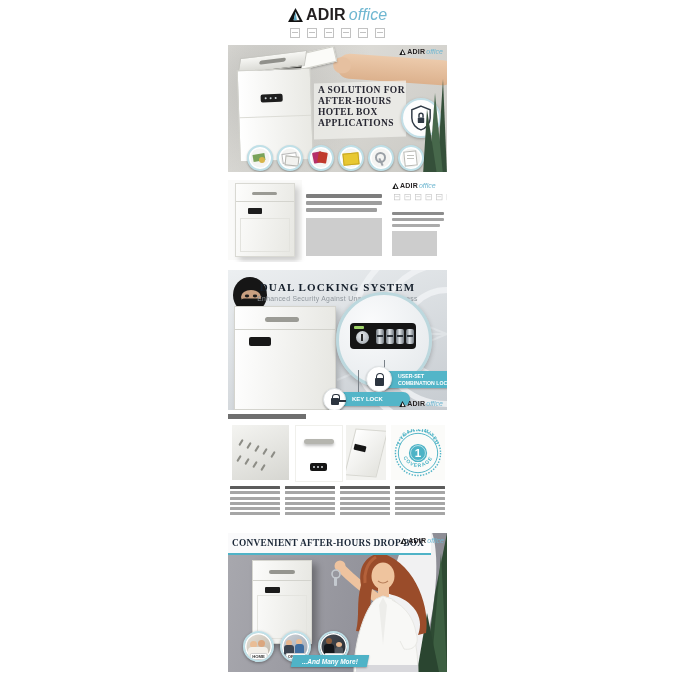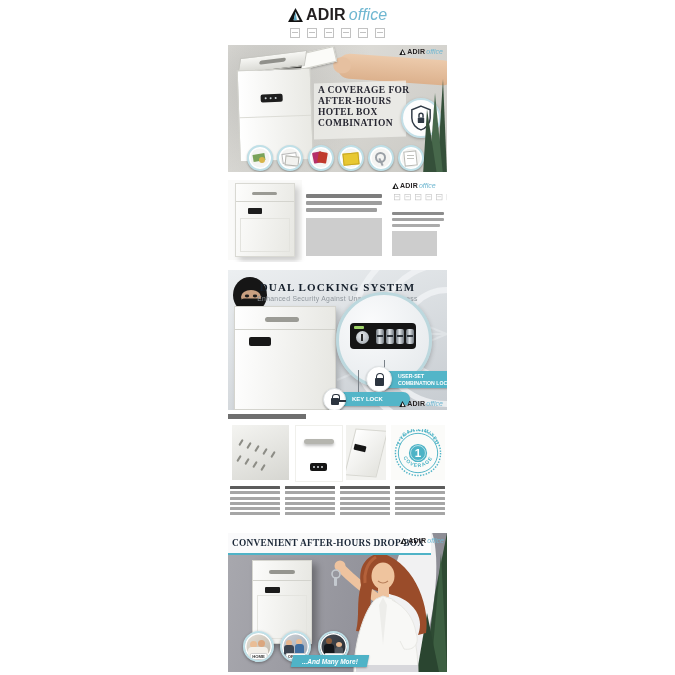"A COVERAGE FOR" div { text: COVERAGE -> SOLUTION }
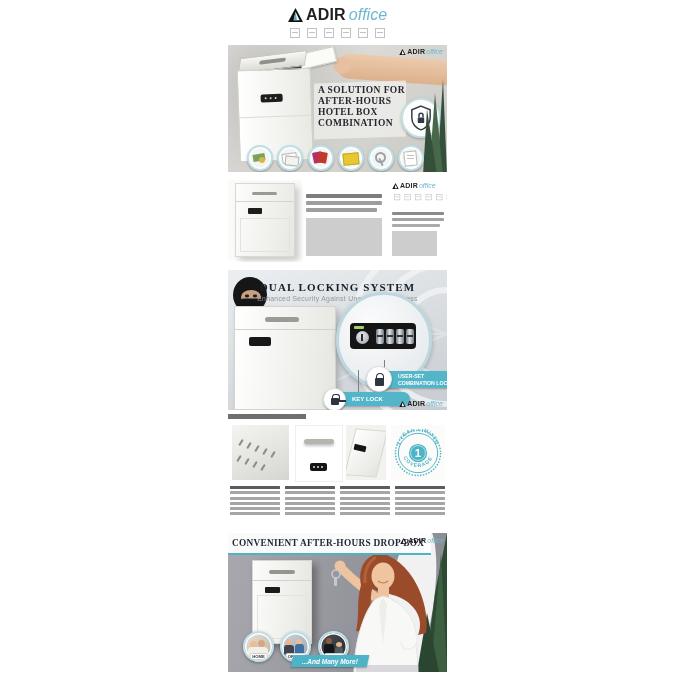"COMBINATION" div { text: COMBINATION -> APPLICATIONS }
